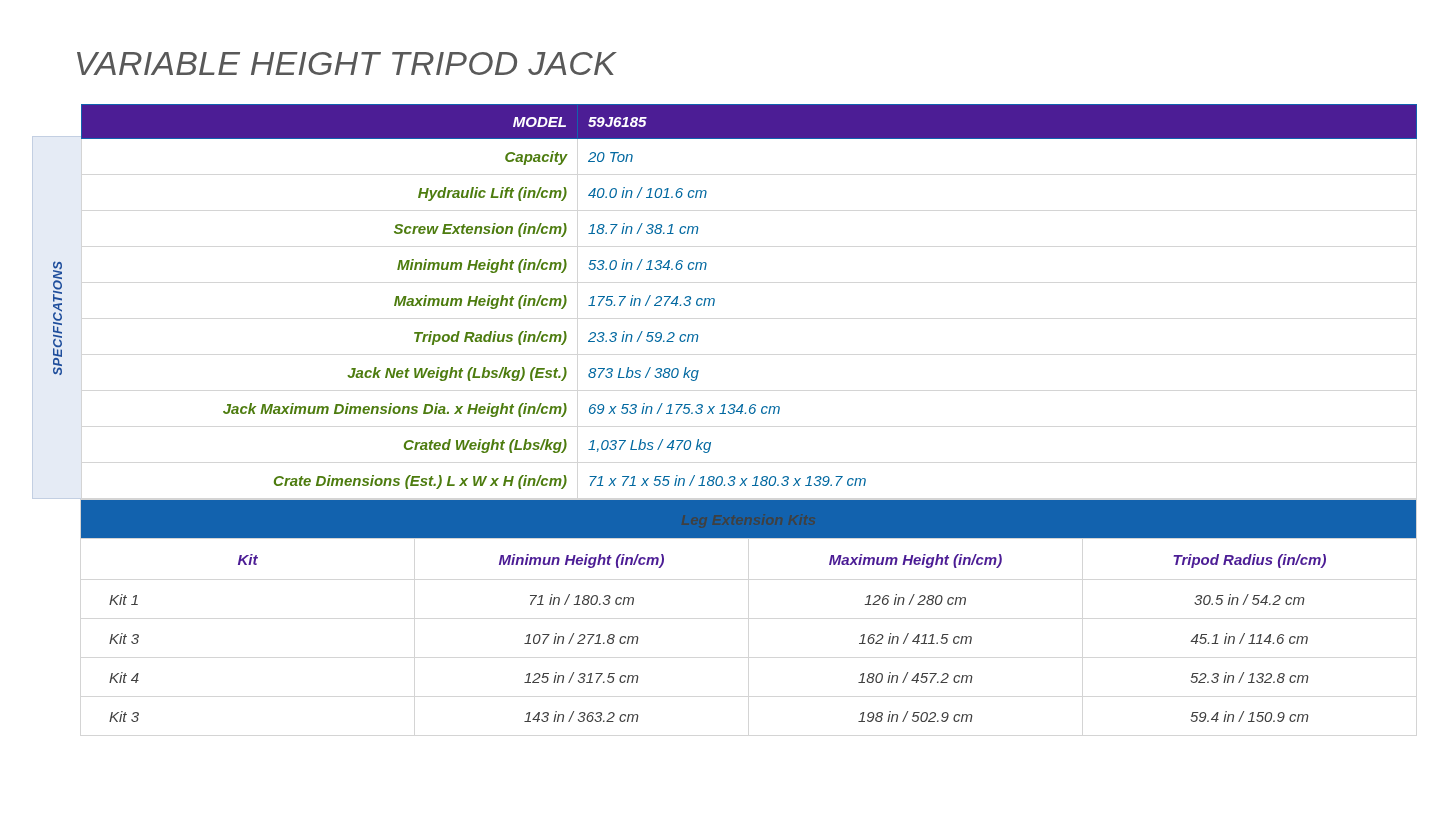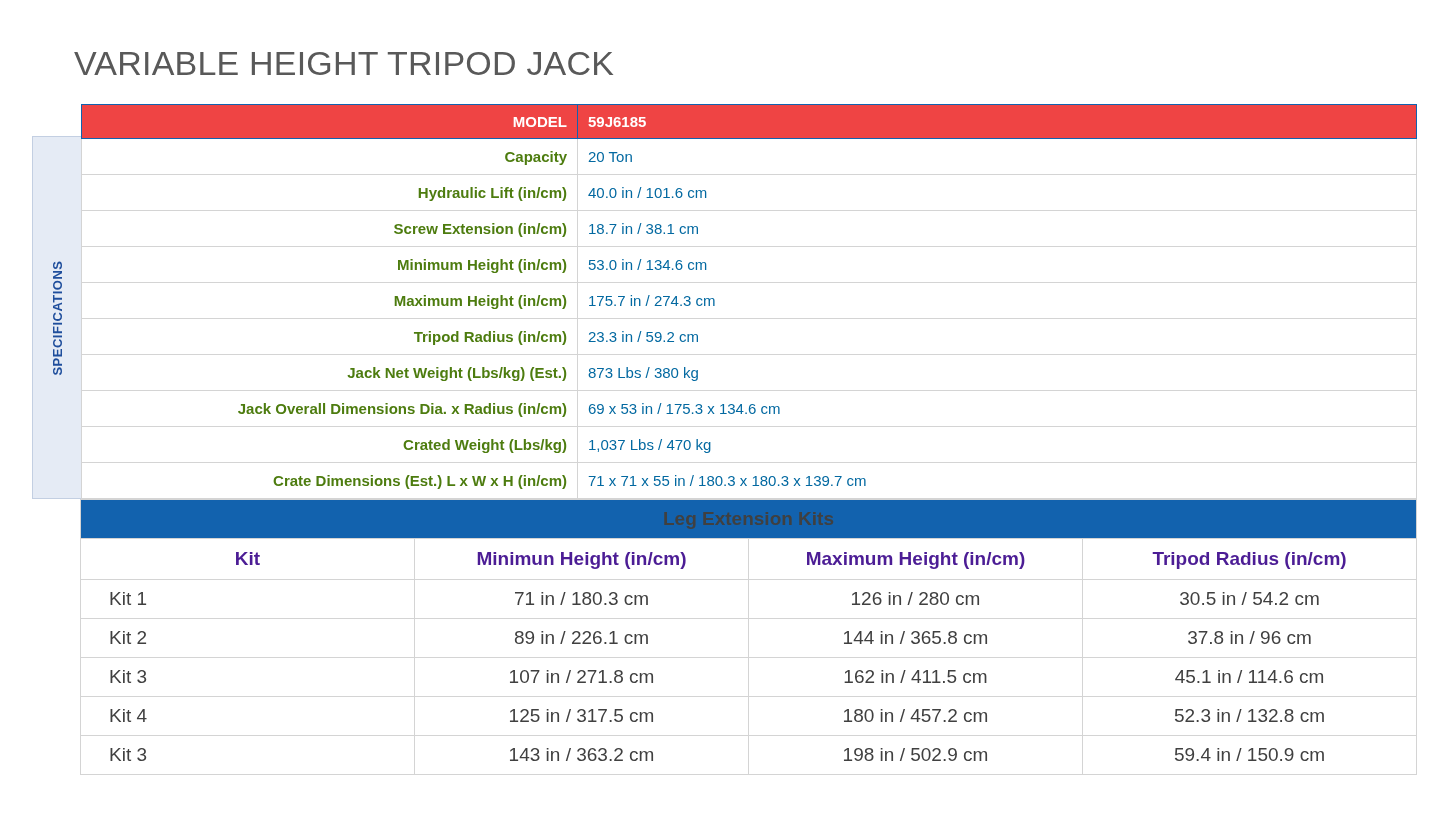"VARIABLE HEIGHT TRIPOD JACK" .page { font-style: none -> italic }
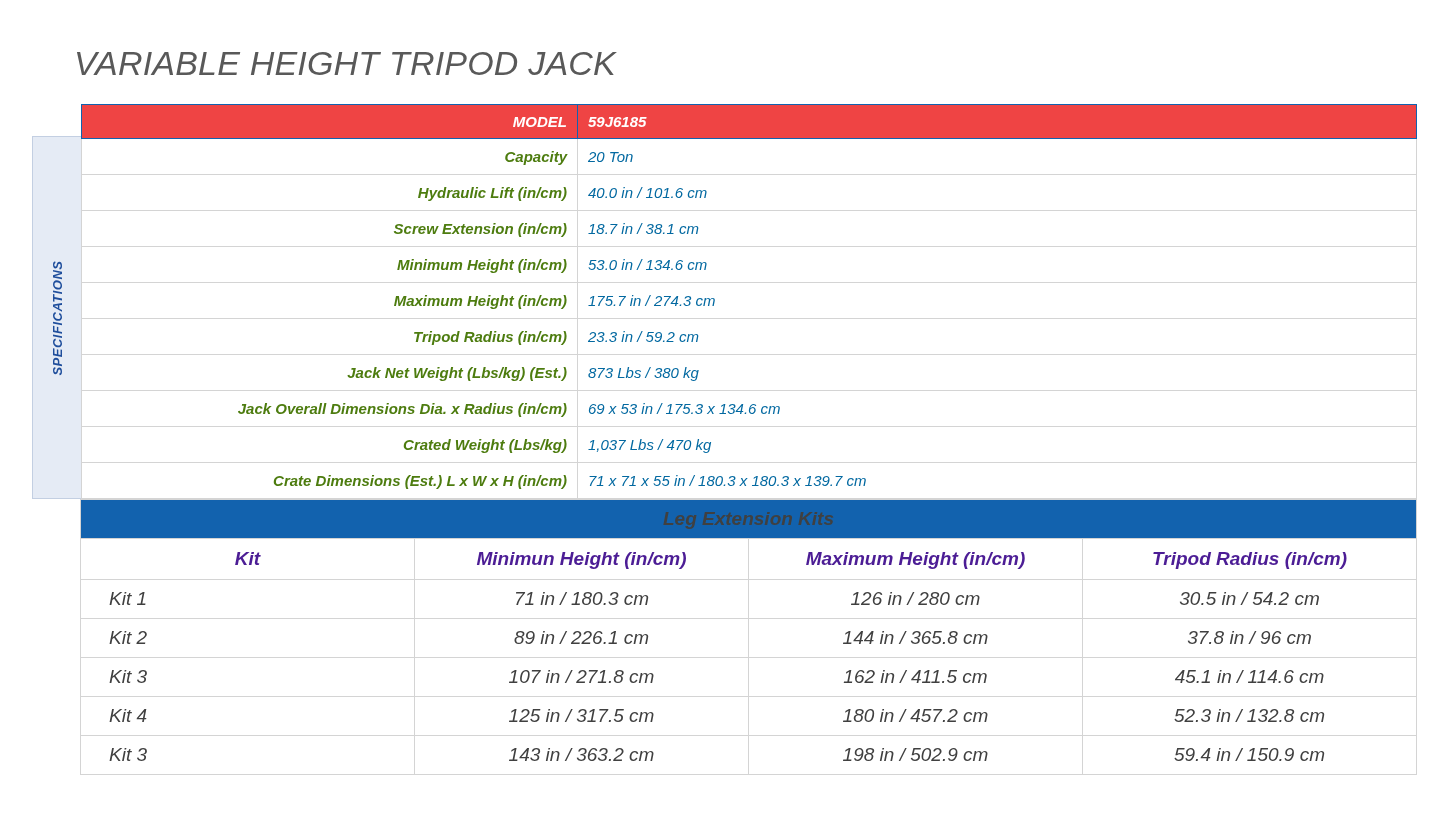"MODEL" .spec-table tr.header-row td { background: #ef4444 -> #4c1d95 }
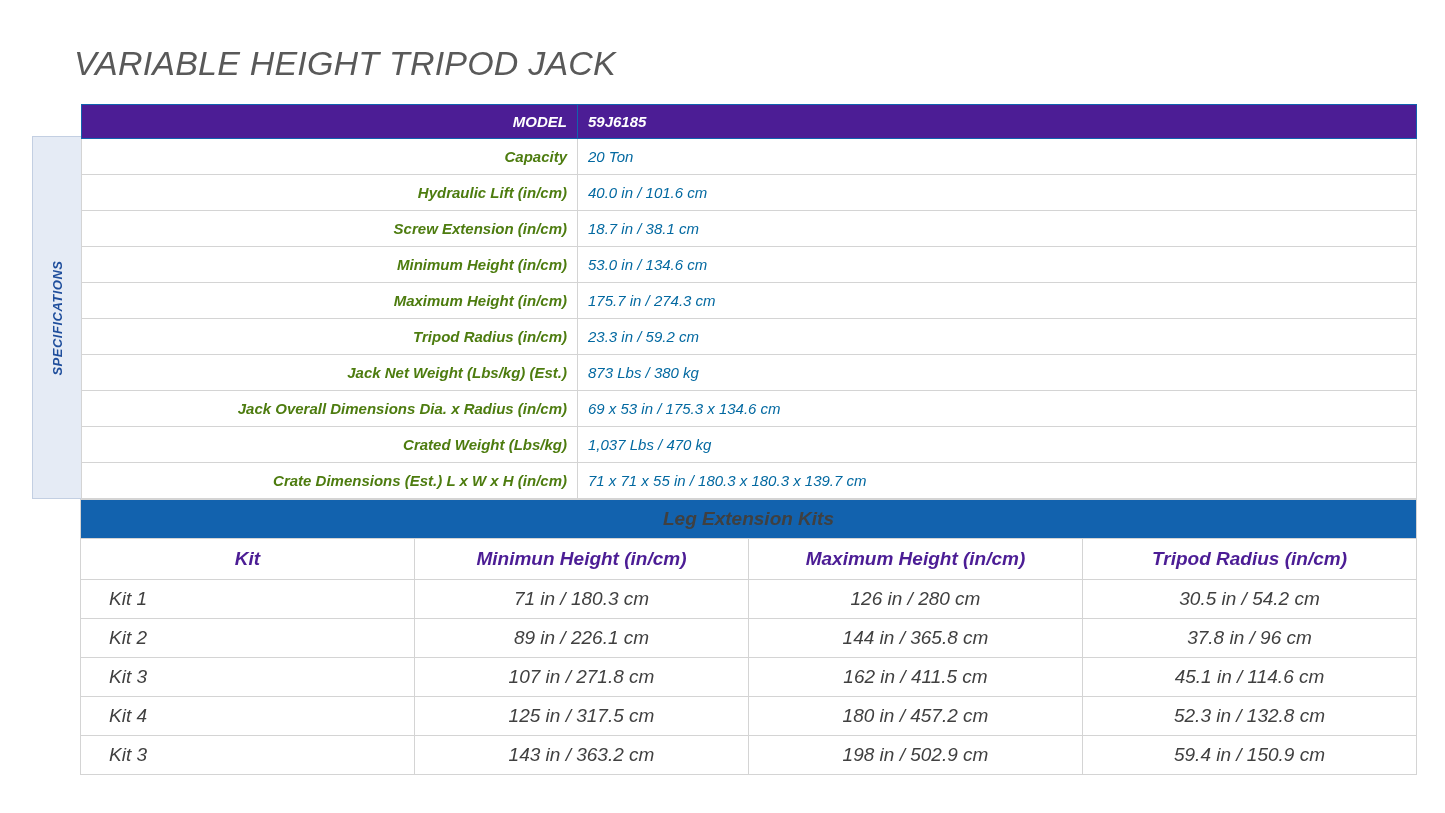"Jack Overall Dimensions Dia. x" td.label { text: Overall Dimensions Dia. x Radius -> Maximum Dimensions Dia. x Height }
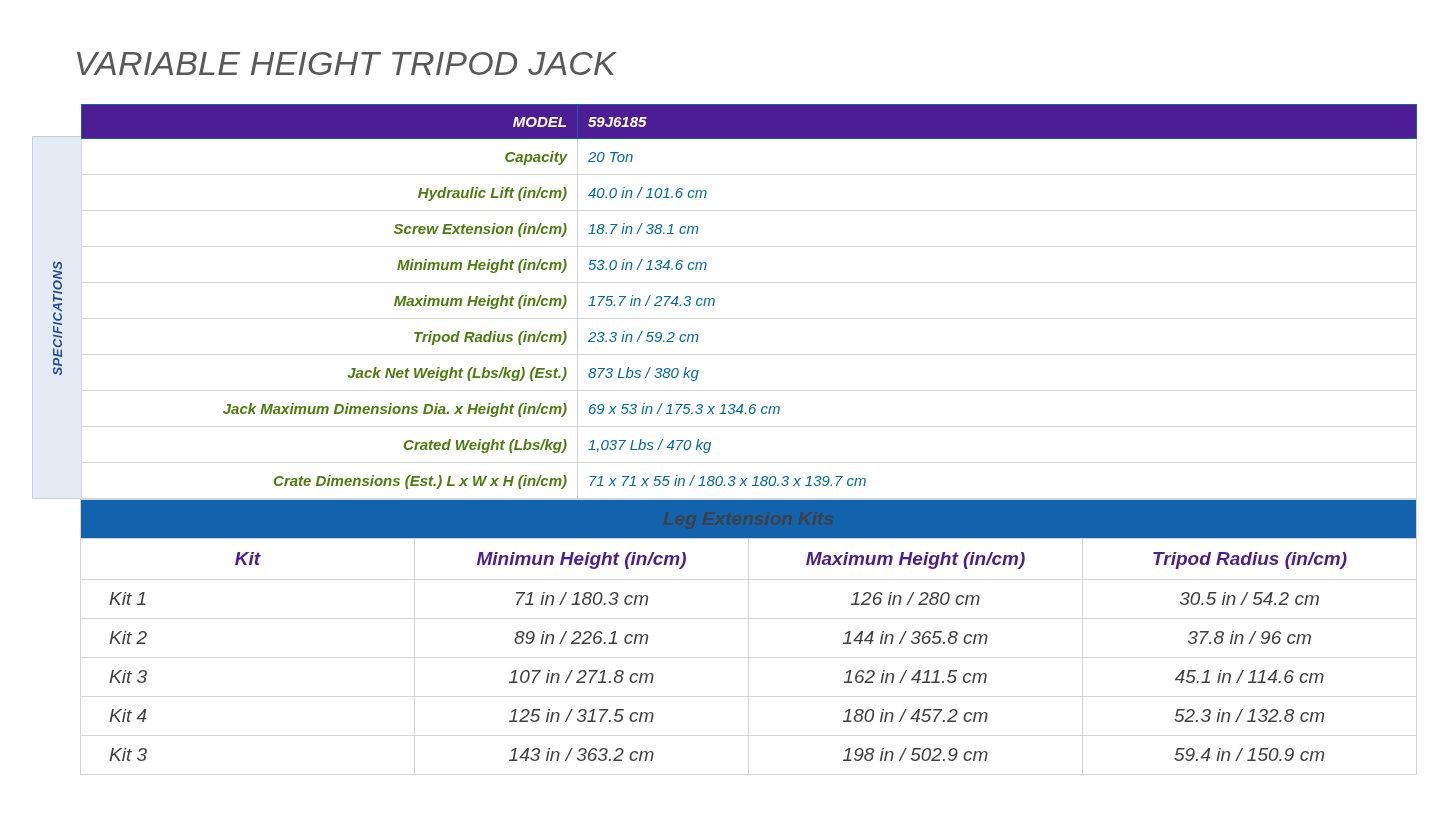"Leg Extension Kits" .kits-table td { font-size: 19px -> 15px }
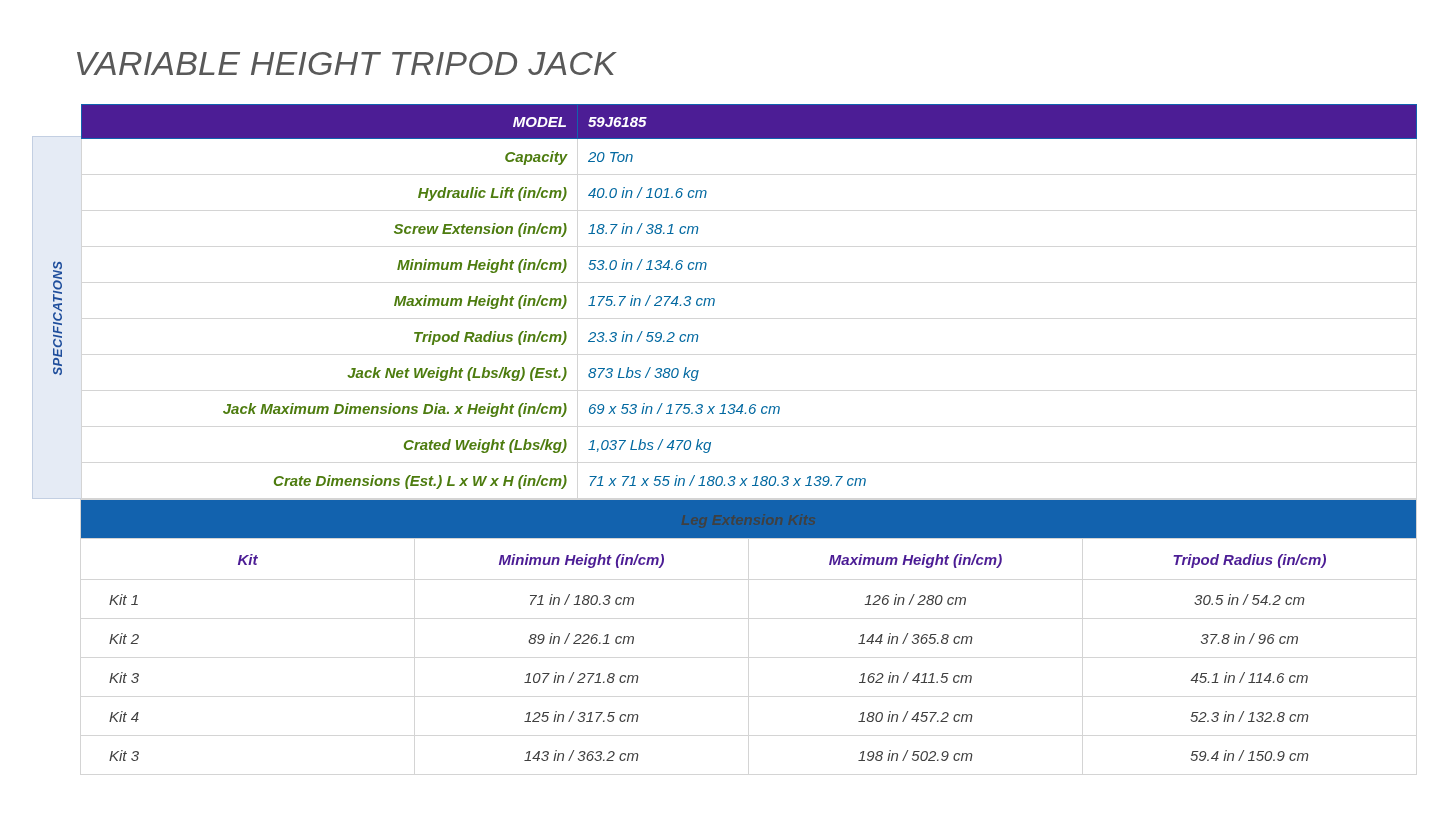"Kit 2" tr { html: <tr> <td>Kit 2</td> <td>89 in / 226.1 cm</td> <td>144 in / 365.8 cm</td> <td>37.8 in / 96 cm</td> </tr> -> none }
